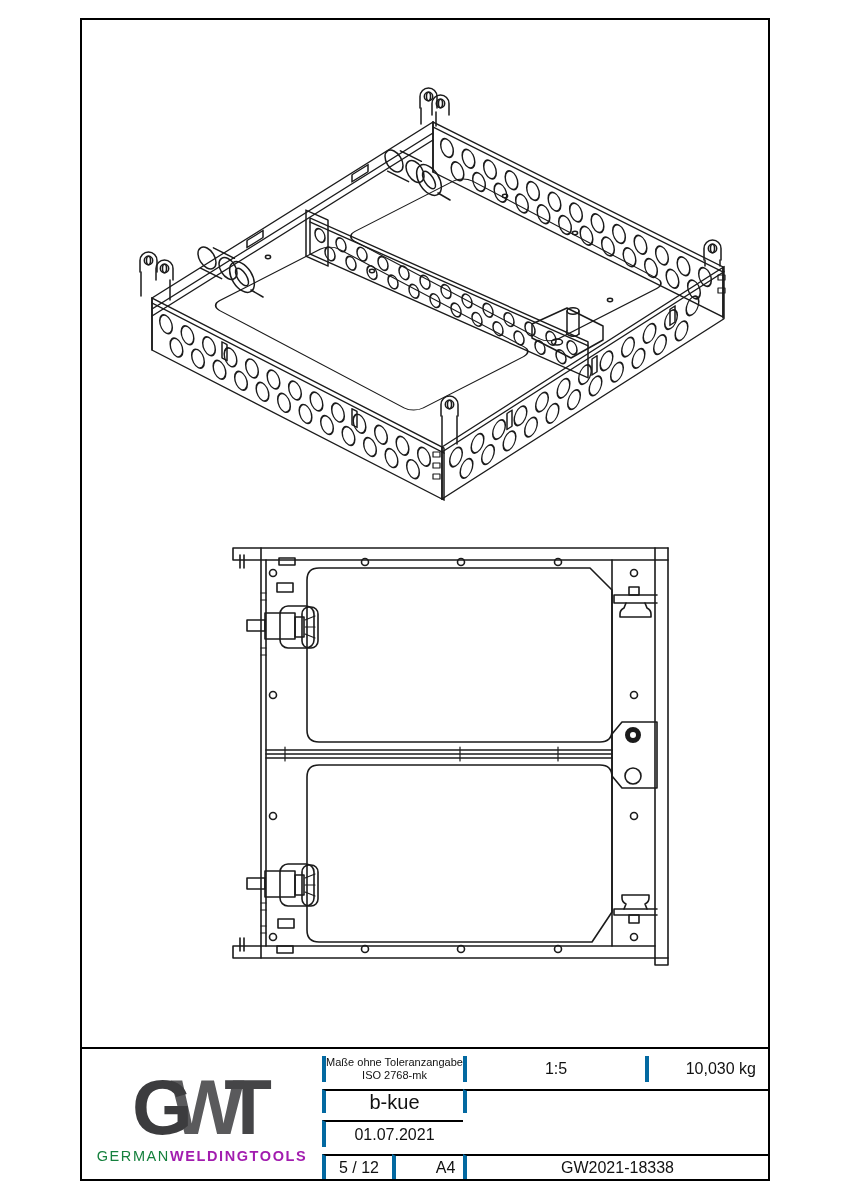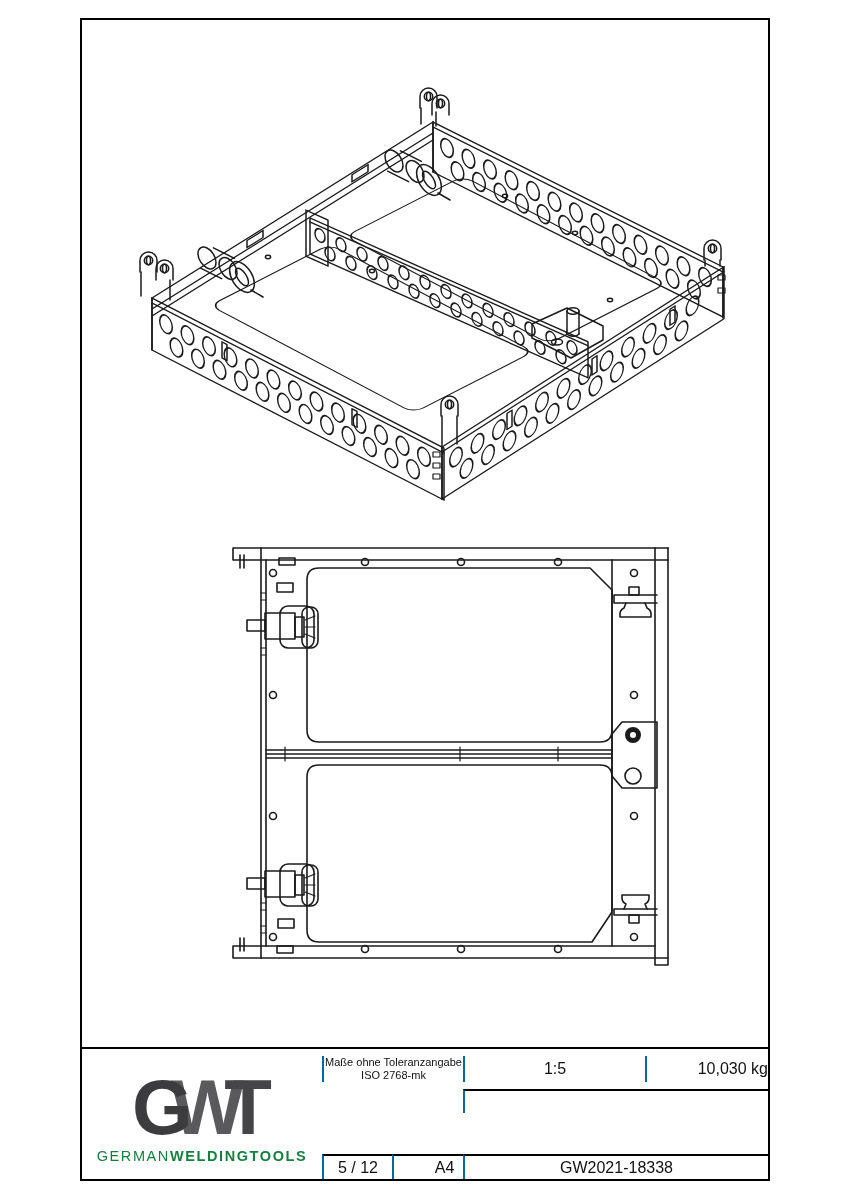"Maße ohne Toleranzangabe" .bl { border-left: 2px solid #0369a1 -> 4px solid #0369a1 }
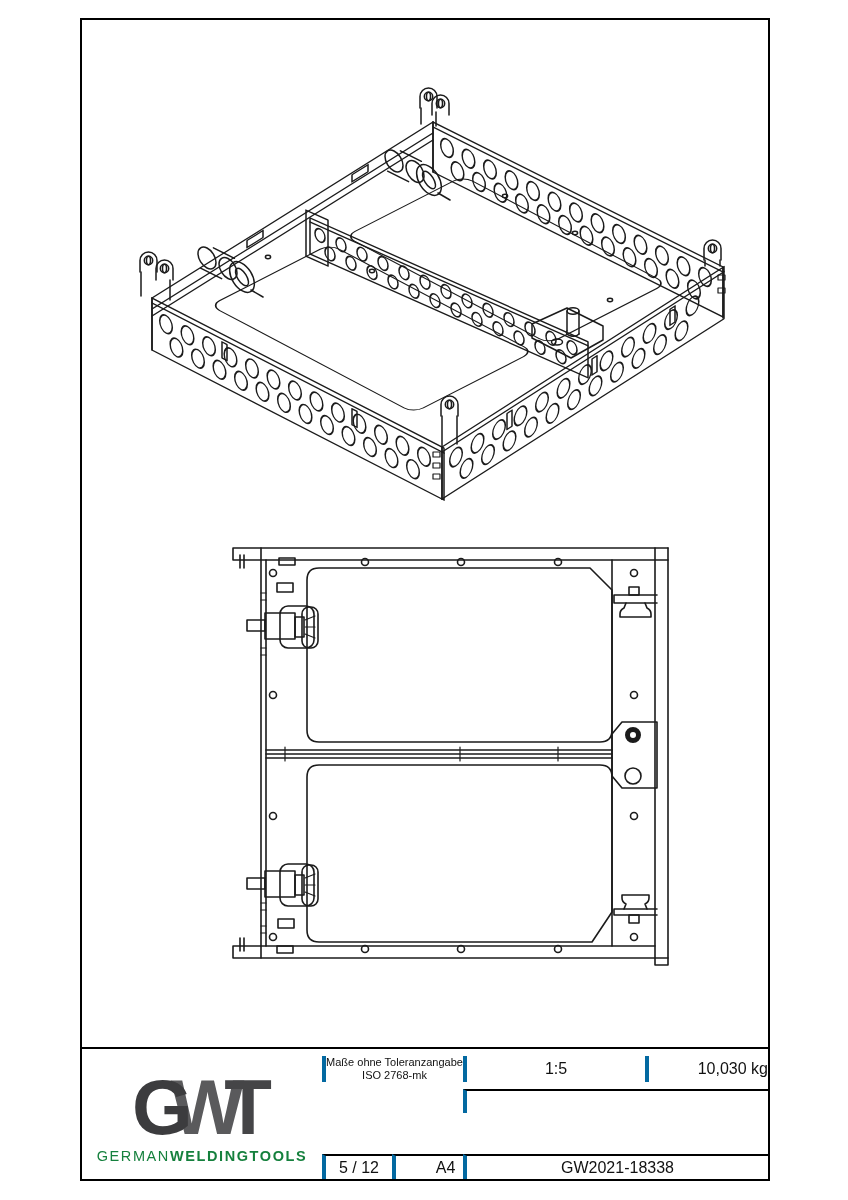"10,030 kg" .cell-weight { padding-right: 0 -> 12px }
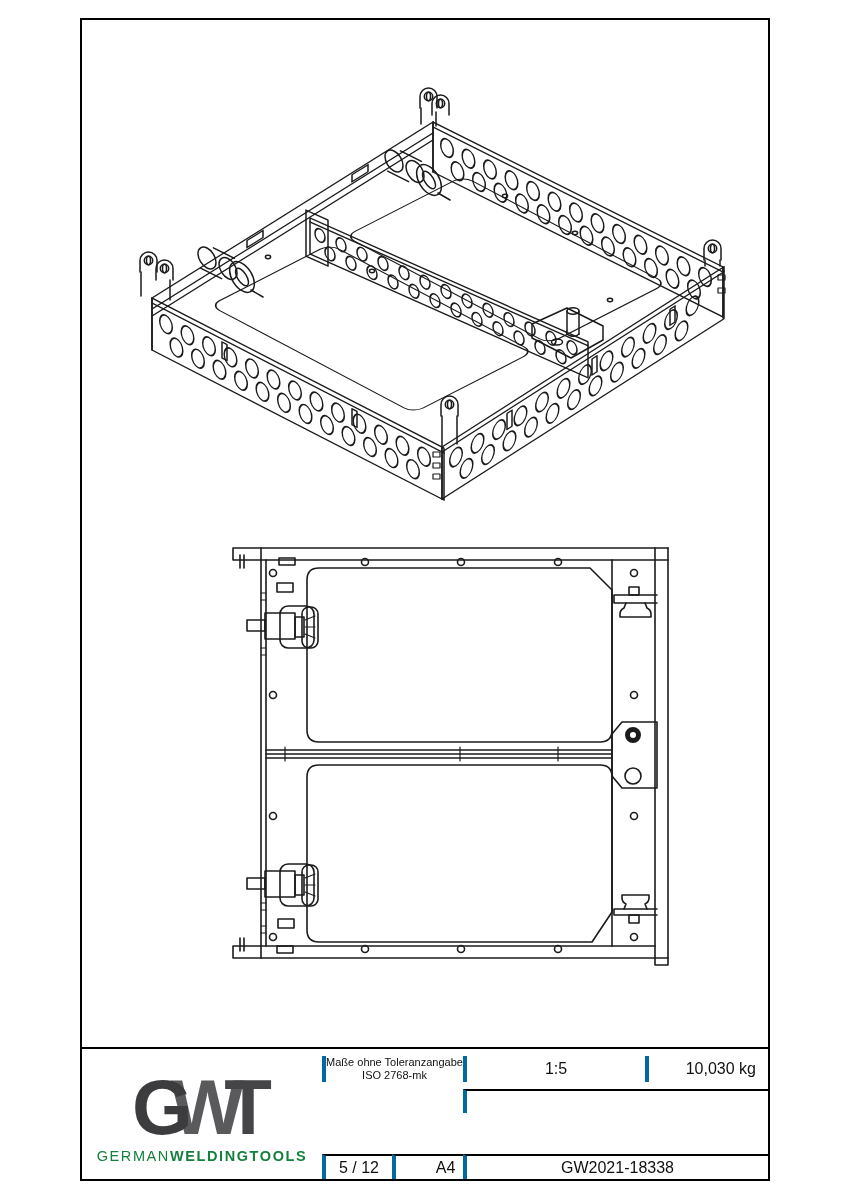"b-kue" div.tb-cell { html: none -> <div>b-kue</div> }
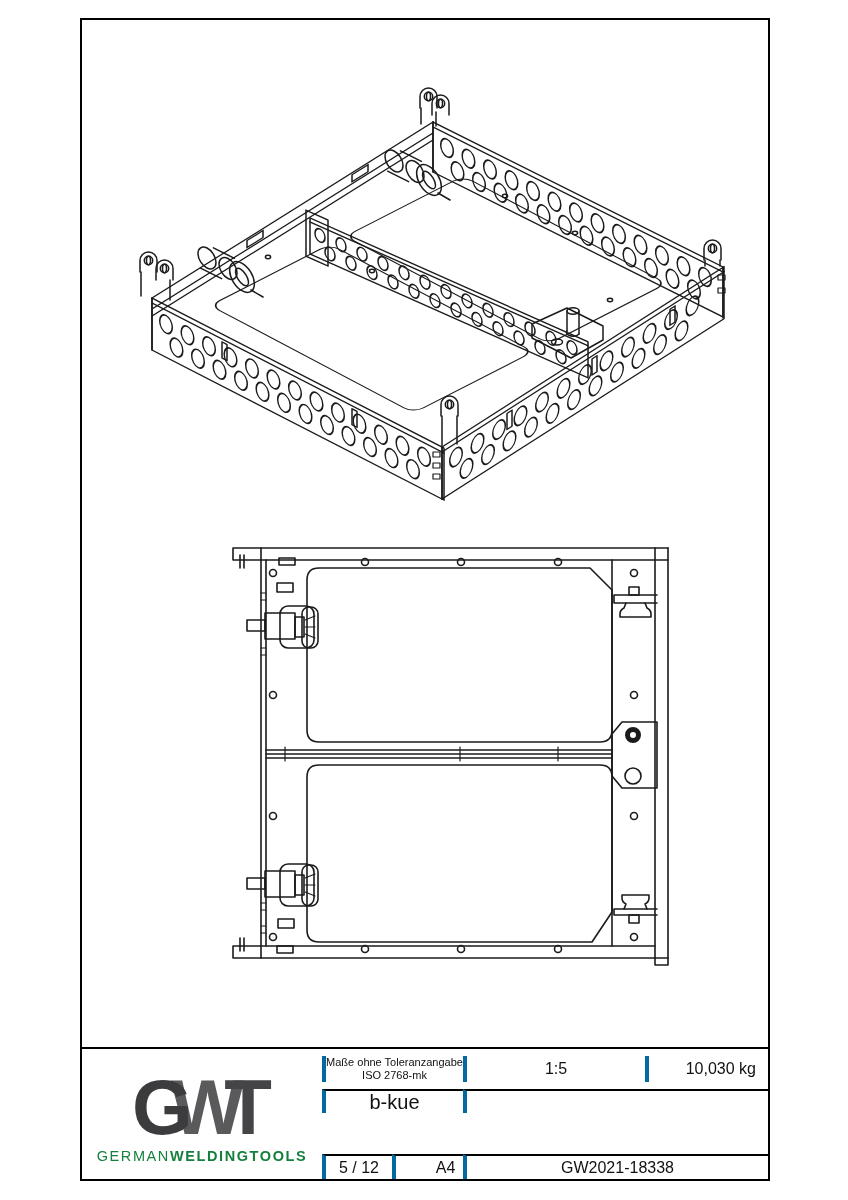"01.07.2021" div.tb-cell { html: none -> <div>01.07.2021</div> }
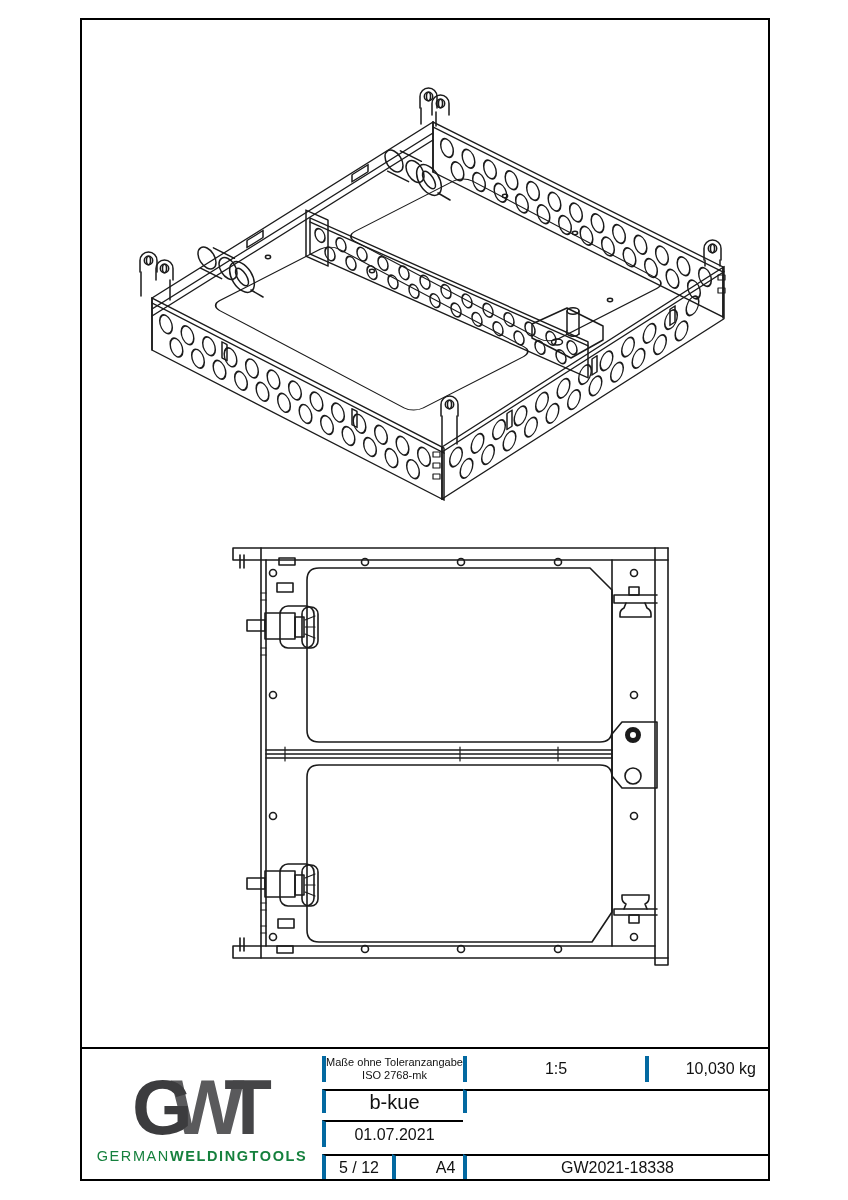"WELDINGTOOLS" .wm-bold { color: #15803d -> #a21caf }
